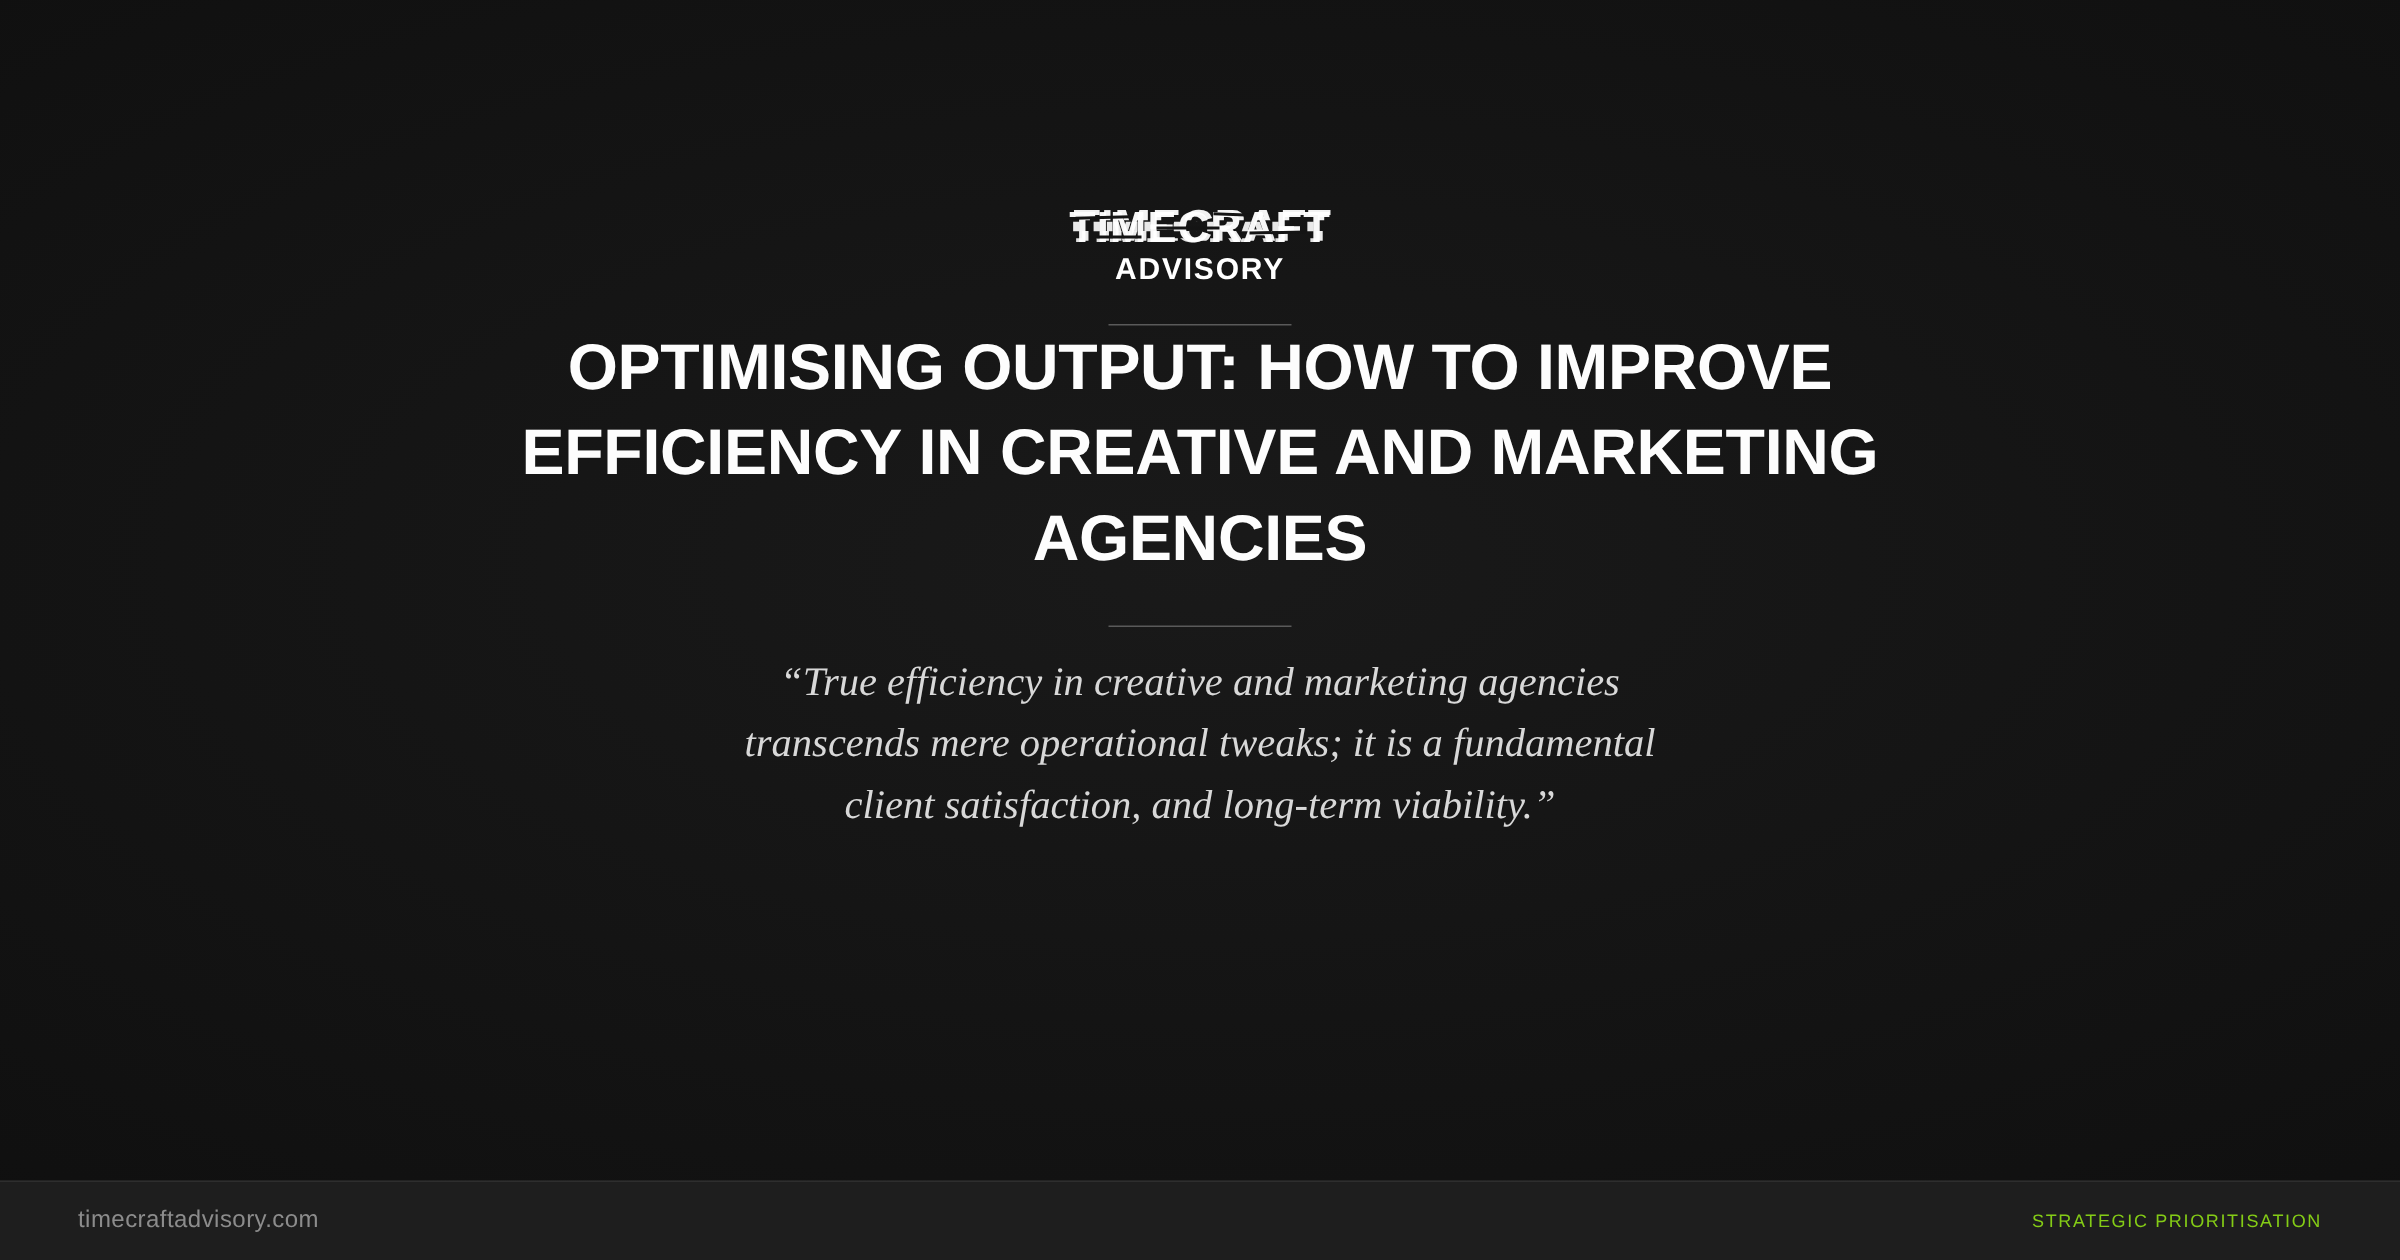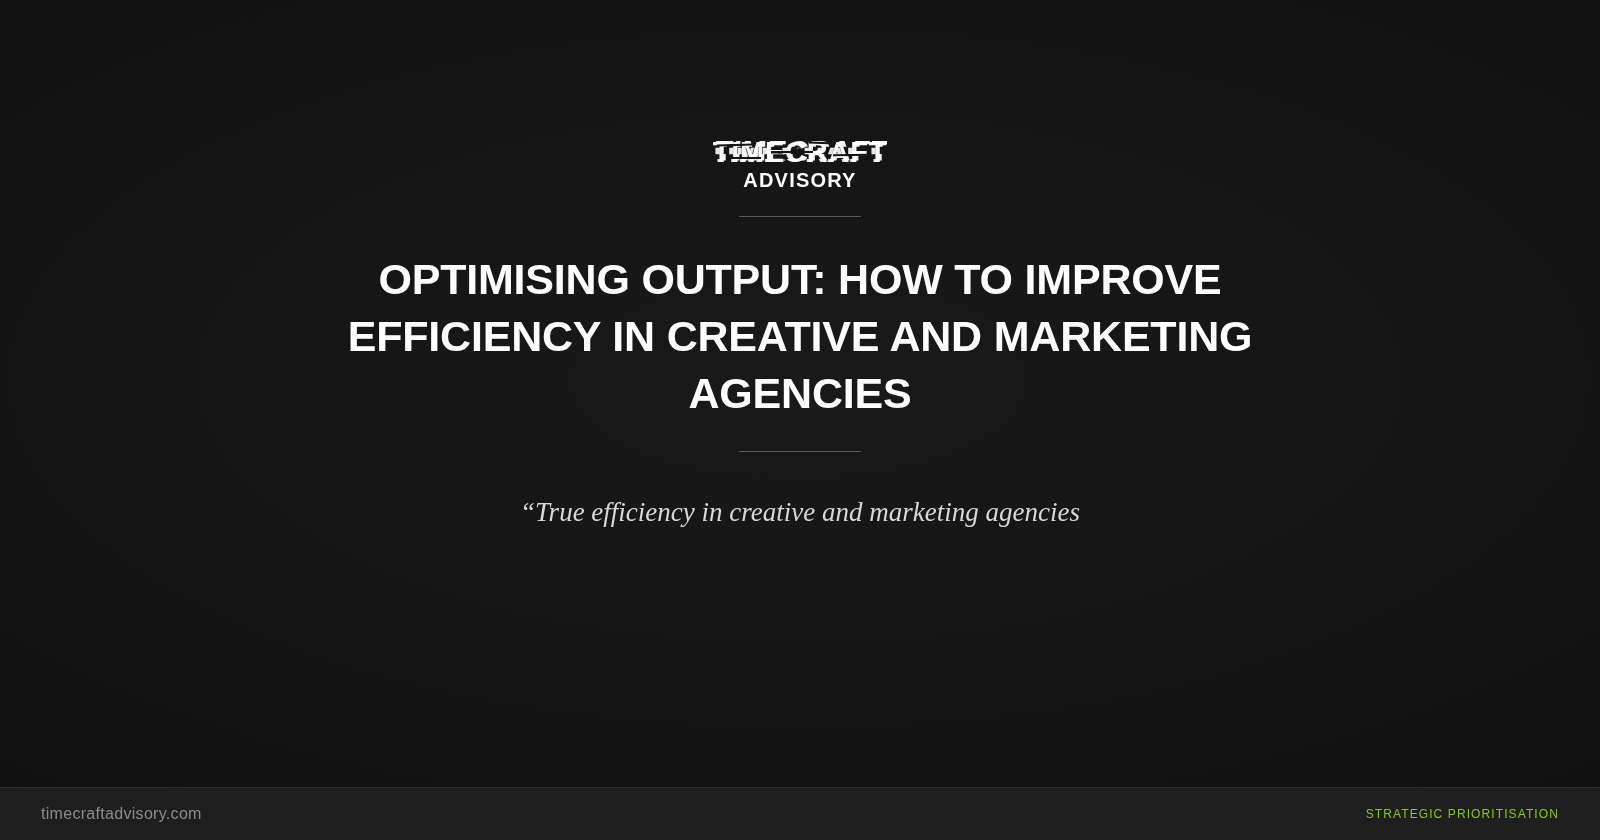"OPTIMISING OUTPUT: HOW TO IMPROVE" .headline { margin-top: 34px -> none }
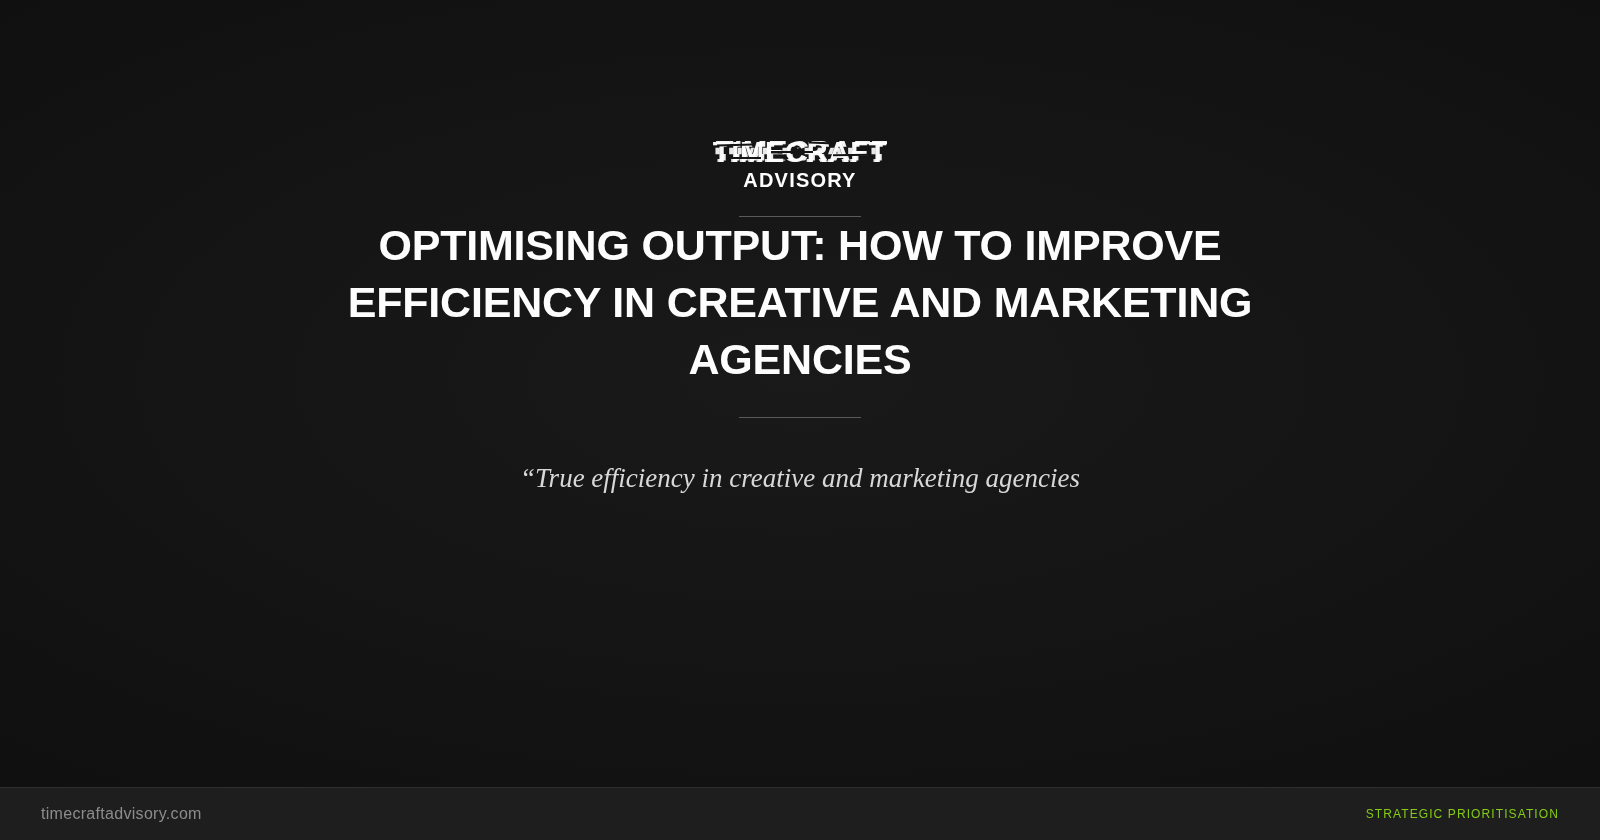"“True efficiency in creative and" .quote { margin-top: 40px -> 16px }
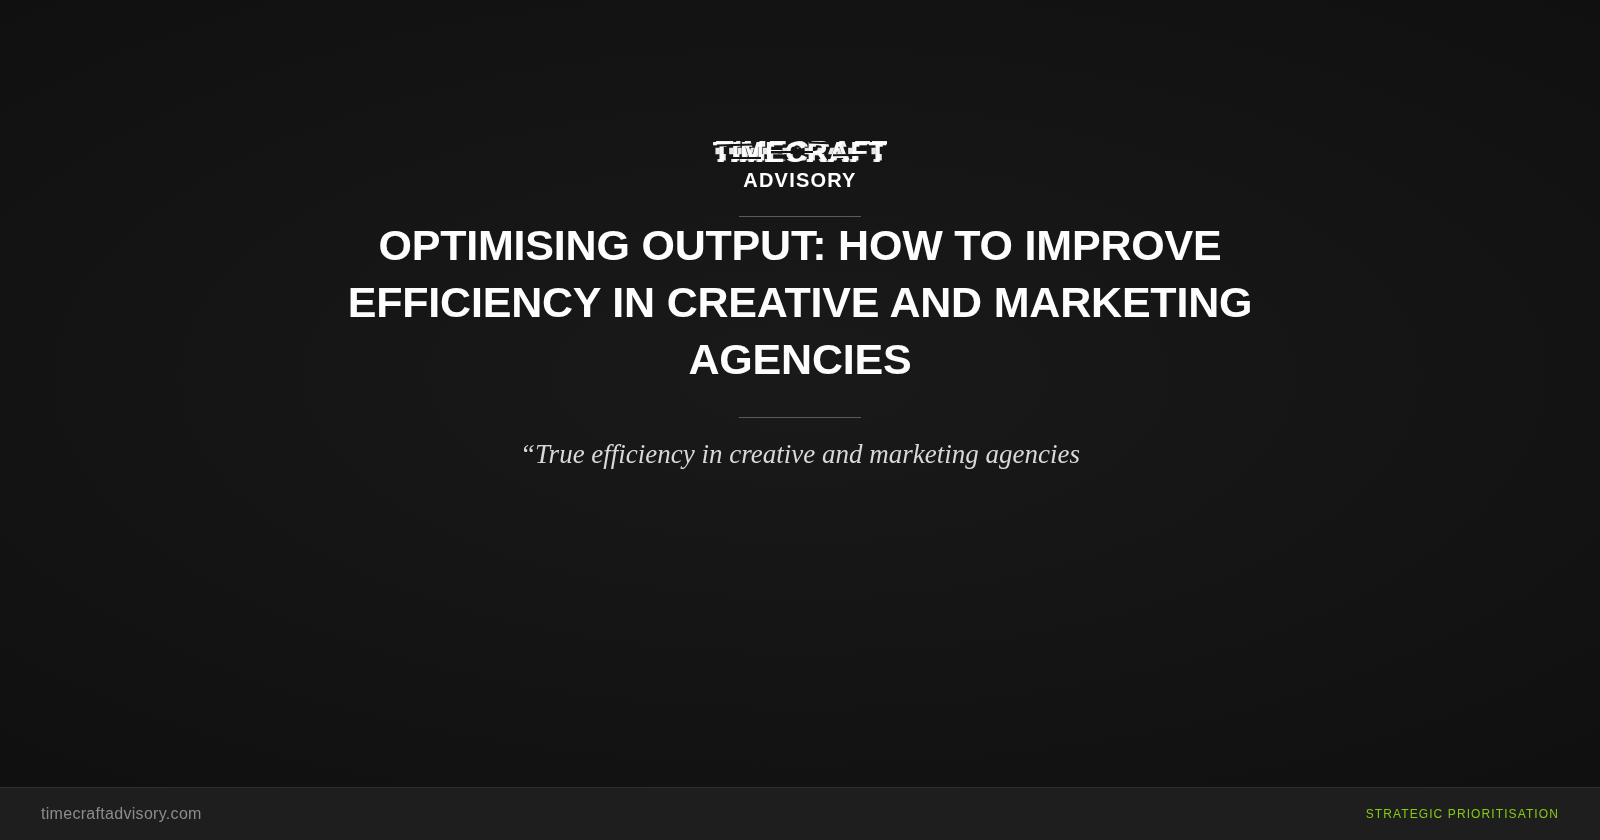"transcends mere operational tweaks; it" span.qline { html: none -> <span>transcends mere operational tweaks; it is a fundamental</span> }
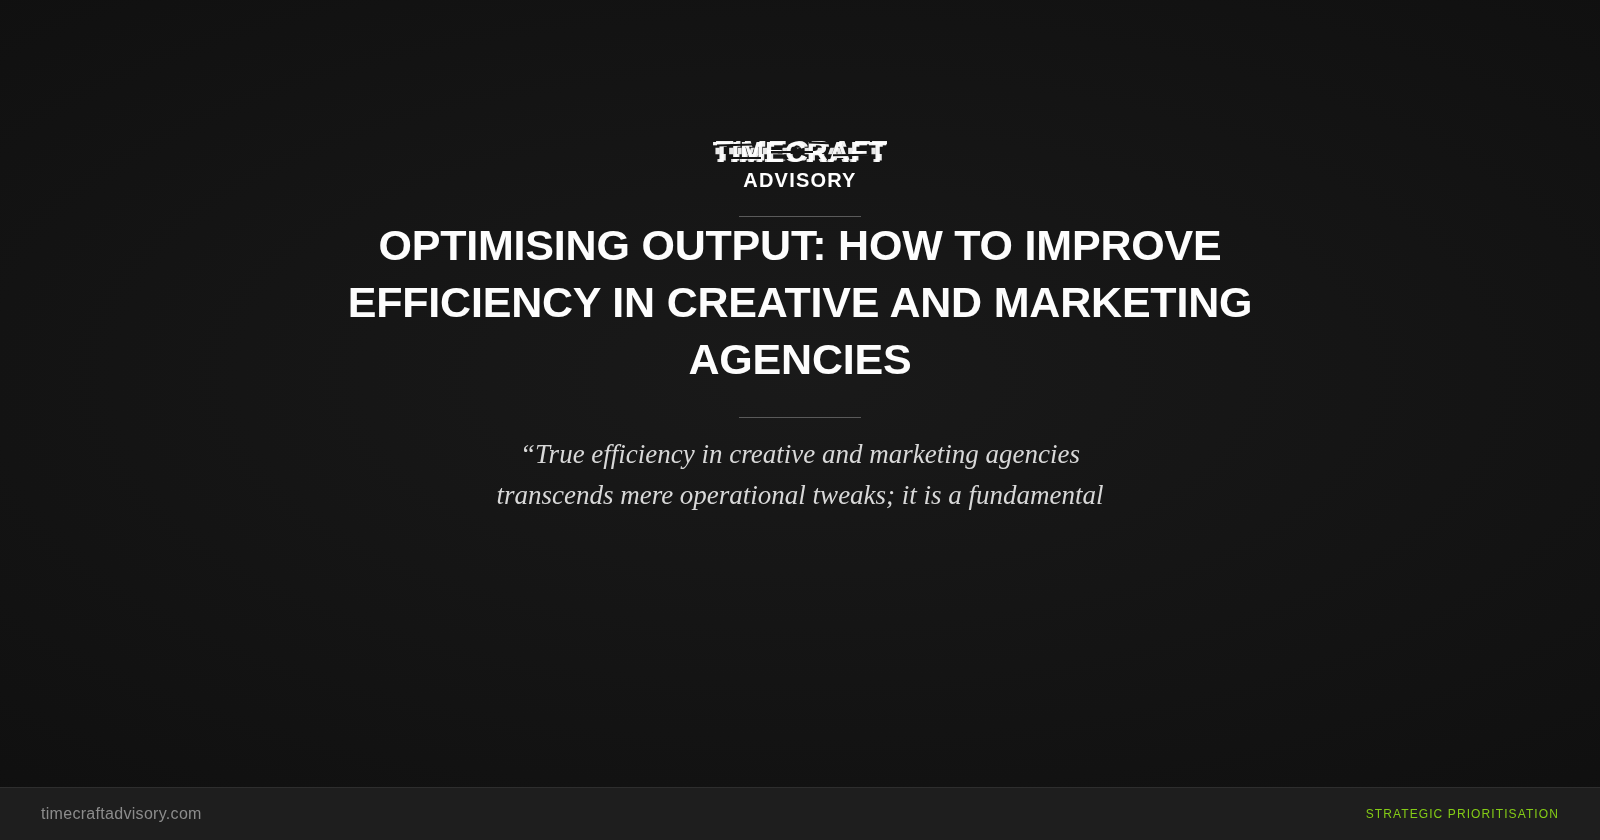"client satisfaction, and long-term" span.qline { html: none -> <span>client satisfaction, and long-term viability.”</span> }
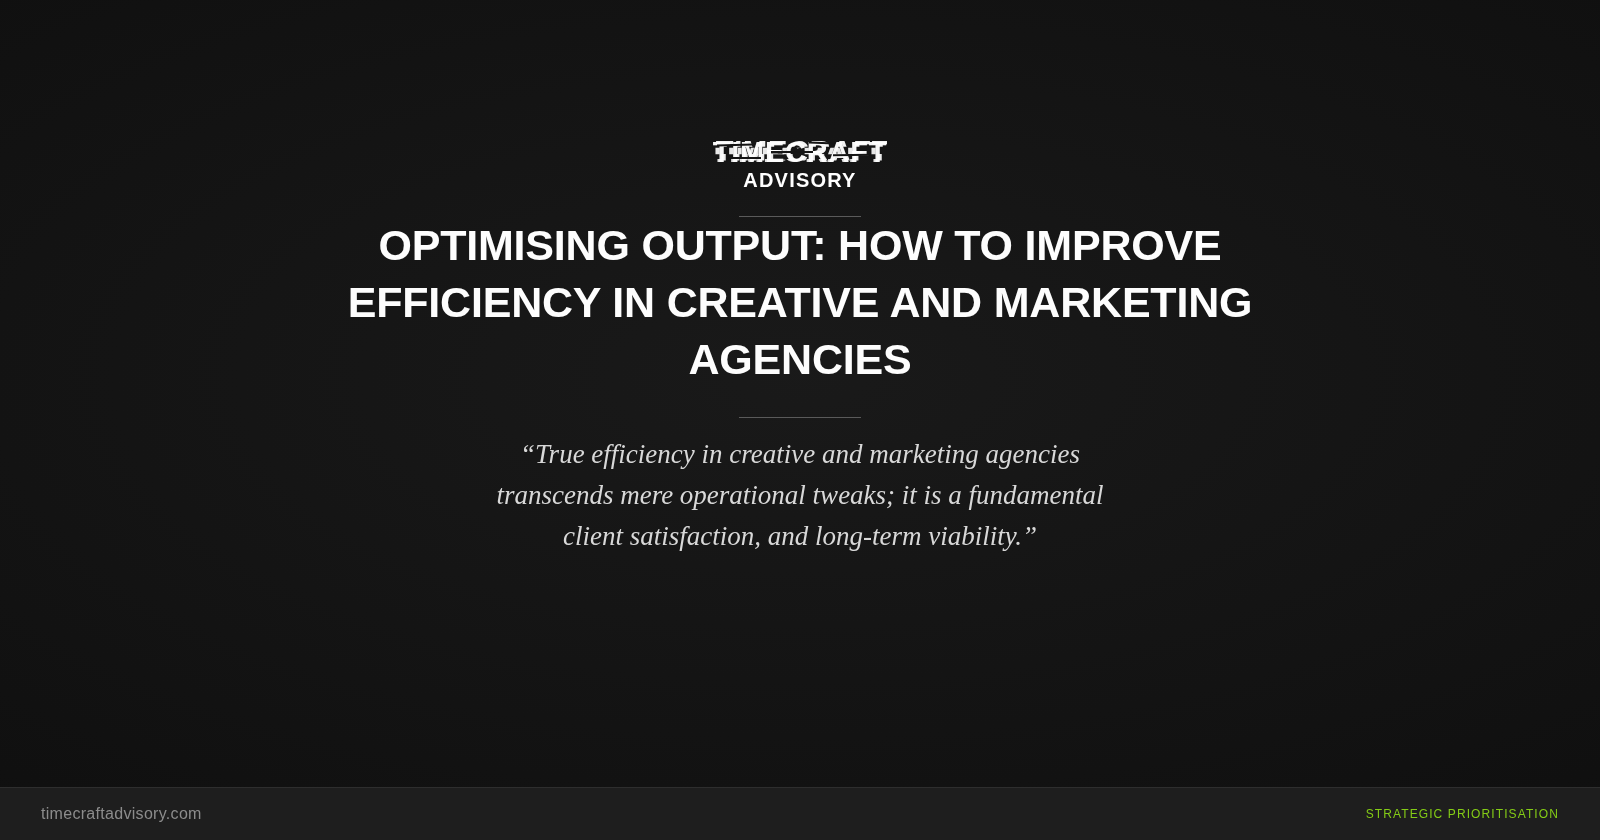"timecraftadvisory.com" .footer { padding: 0 41px -> 0 52px }
